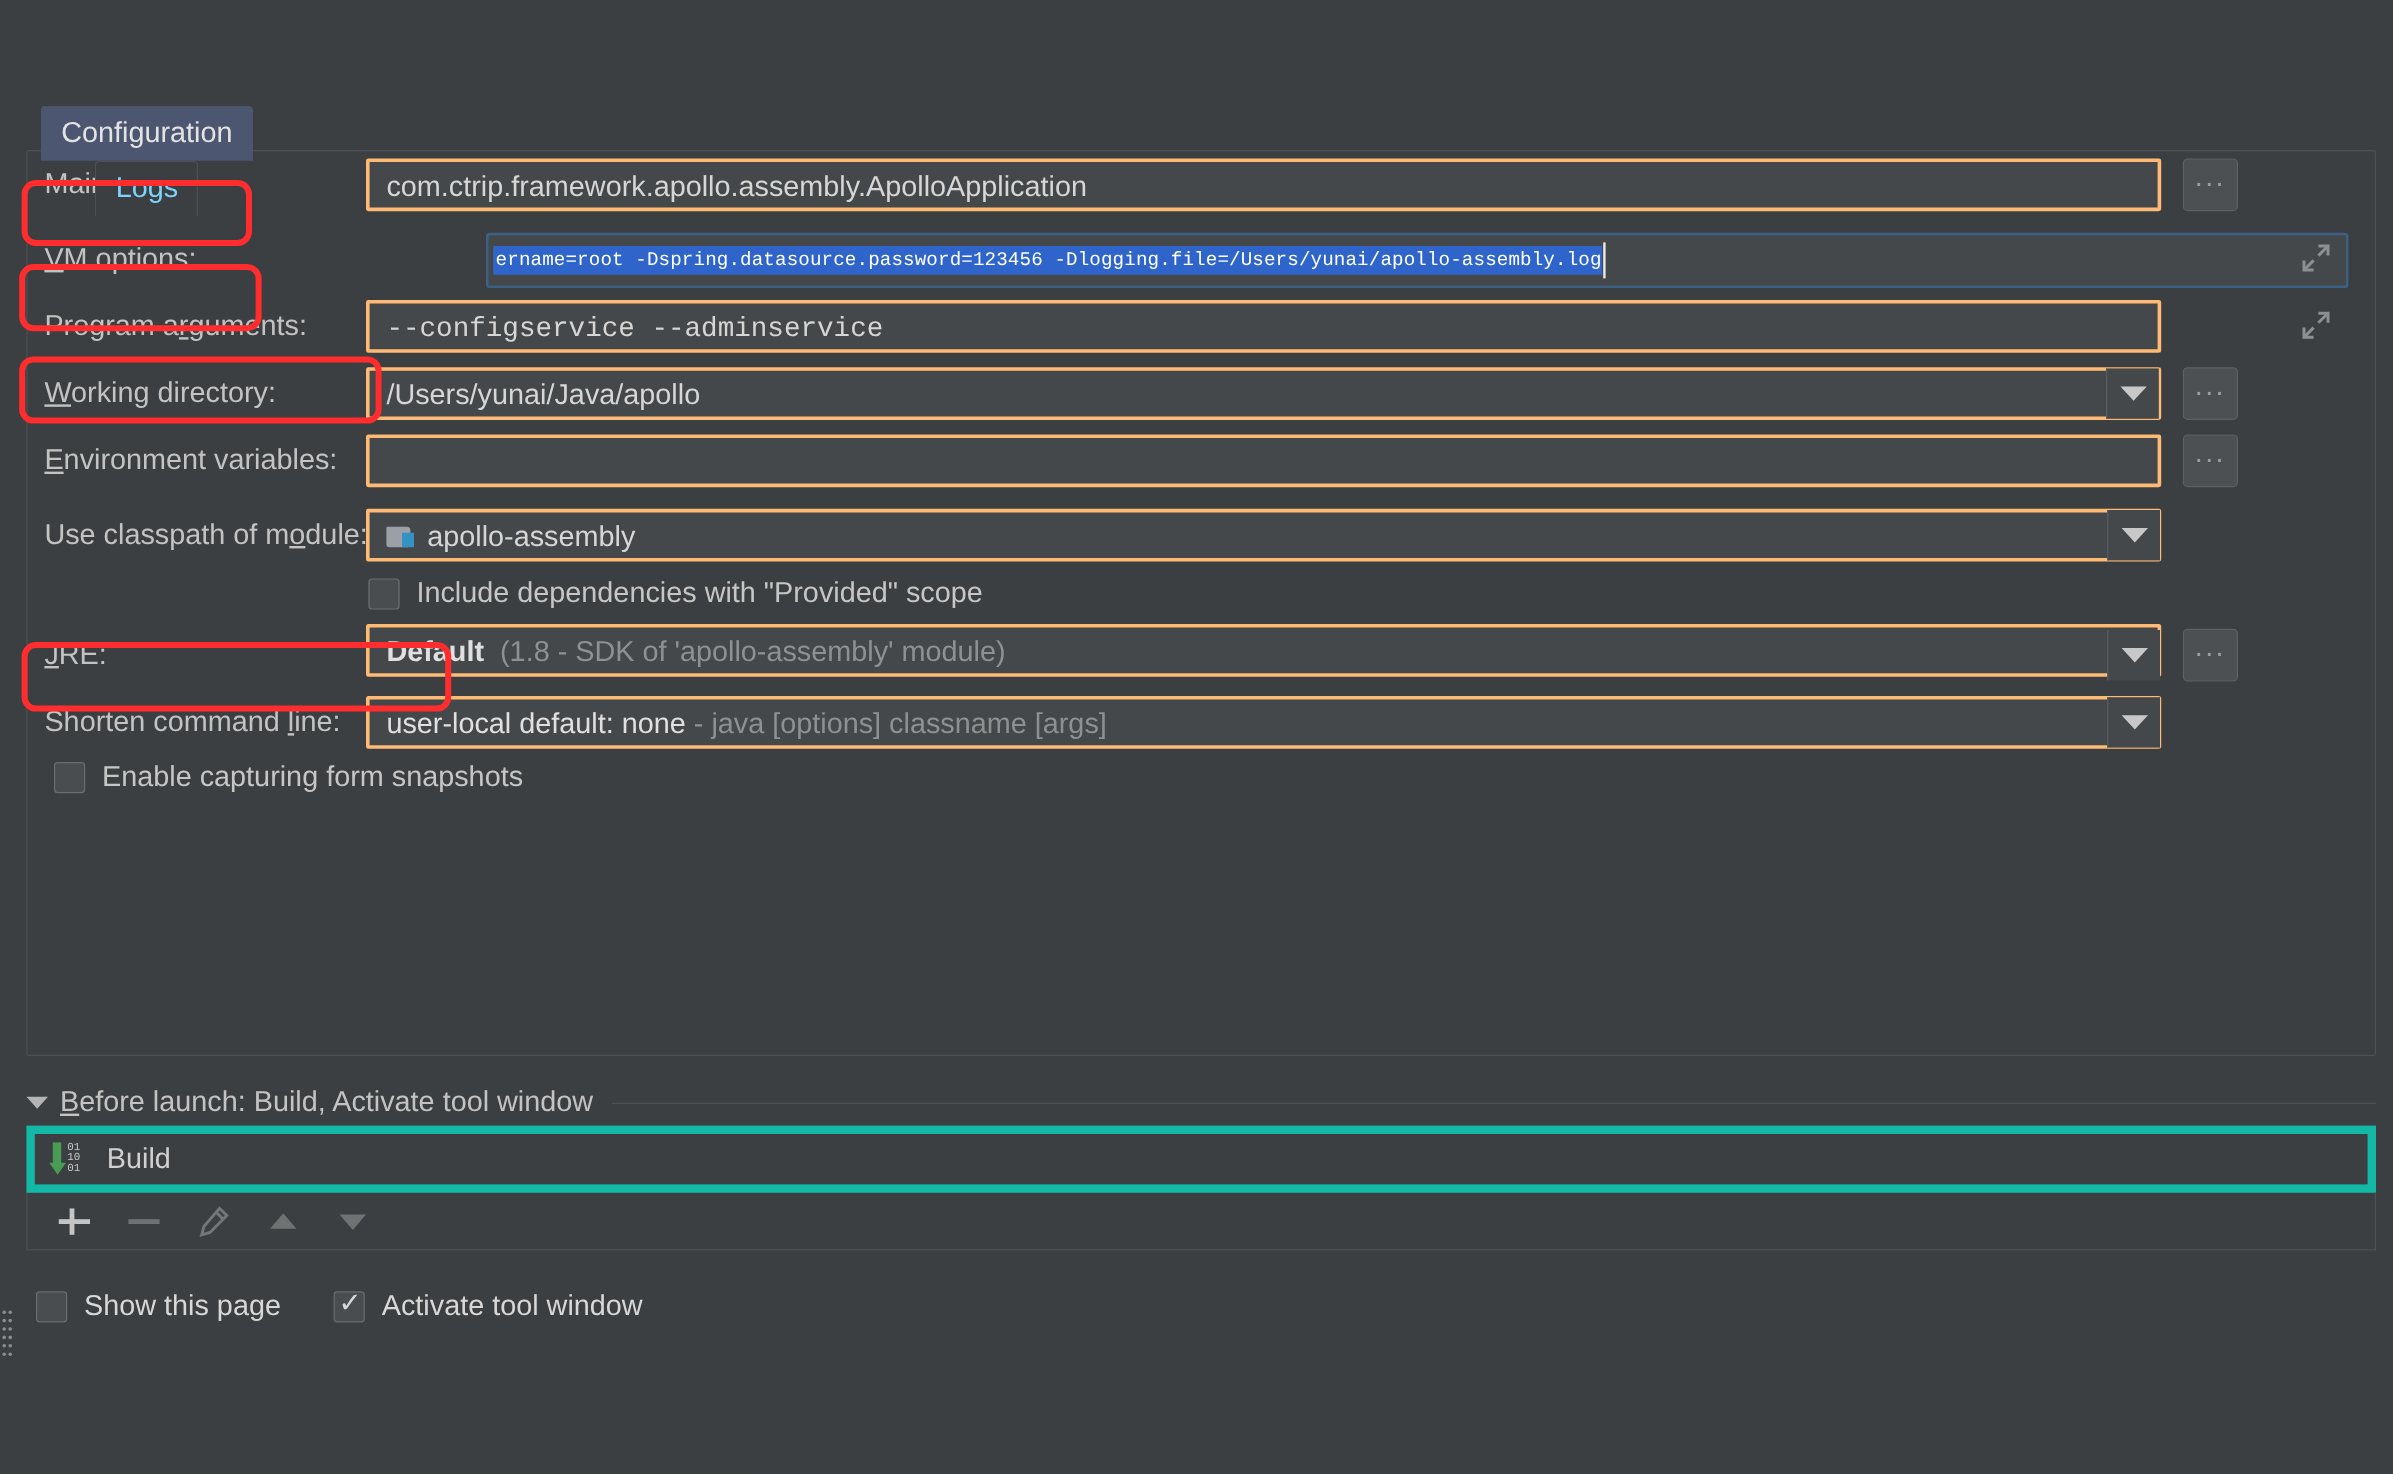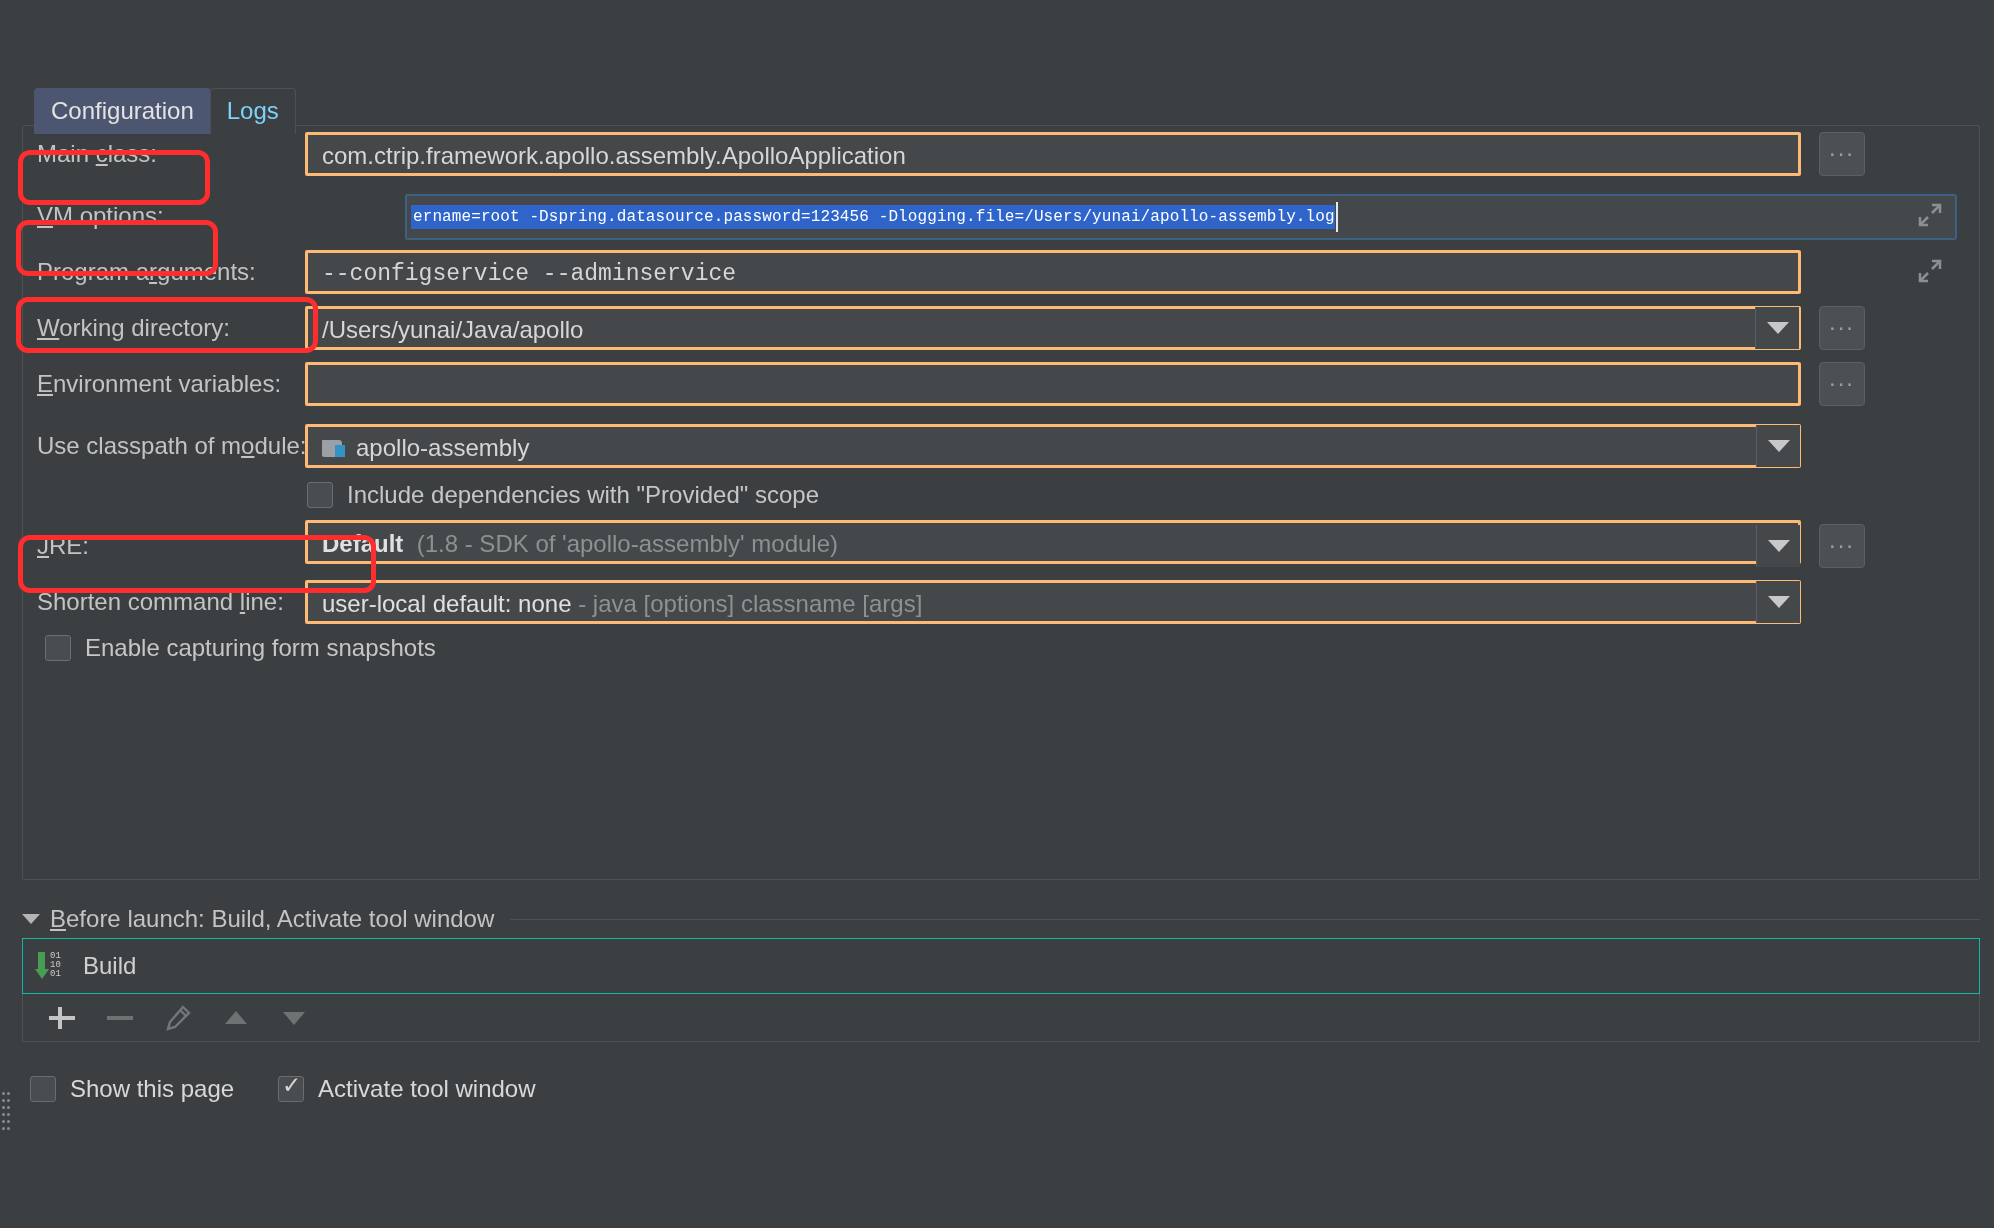"Configuration" .tabs { flex-direction: none -> column }
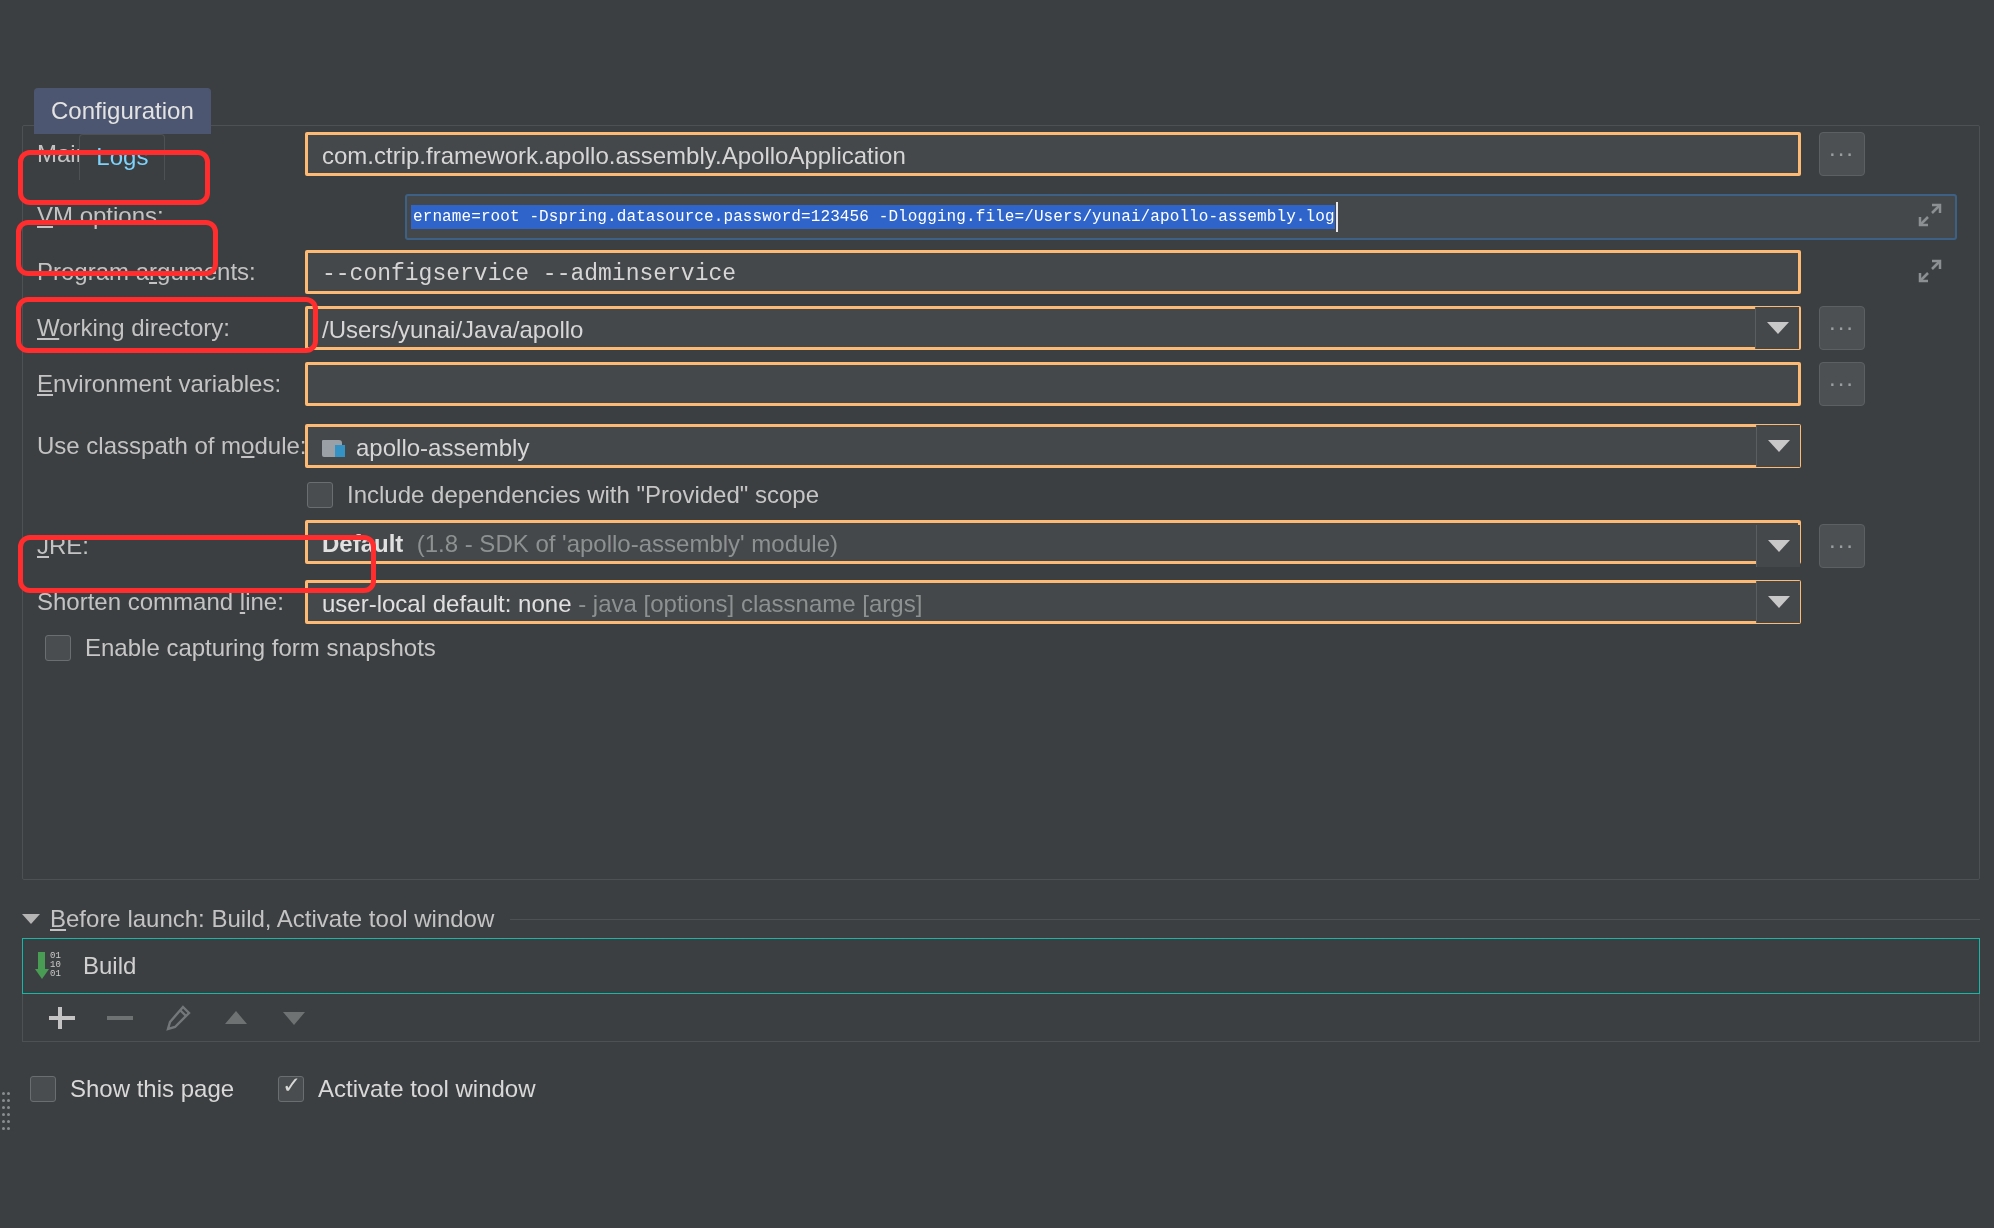"01" .bl-list { border: 1px solid #14b8a6 -> 7px solid #14b8a6 }
